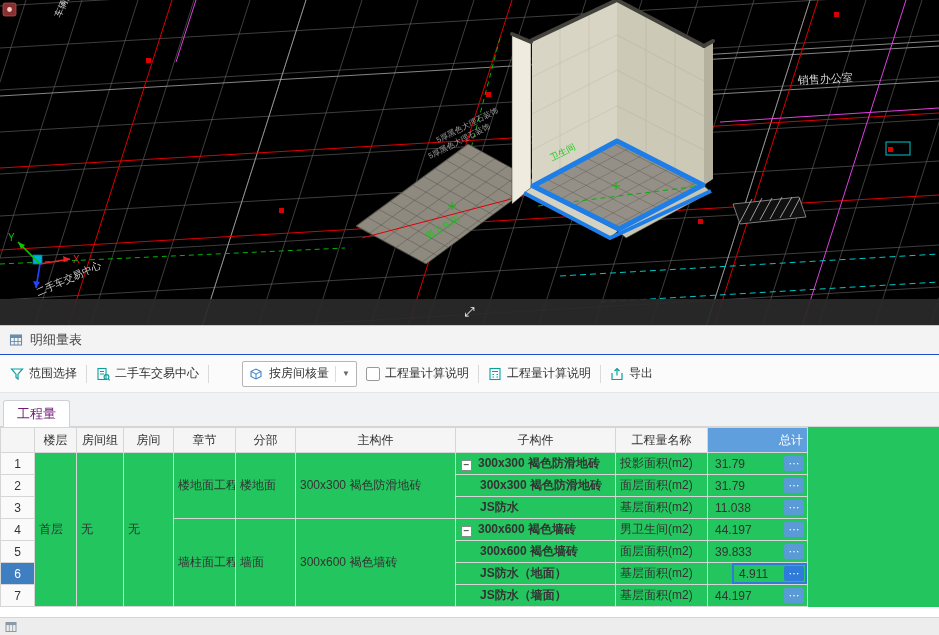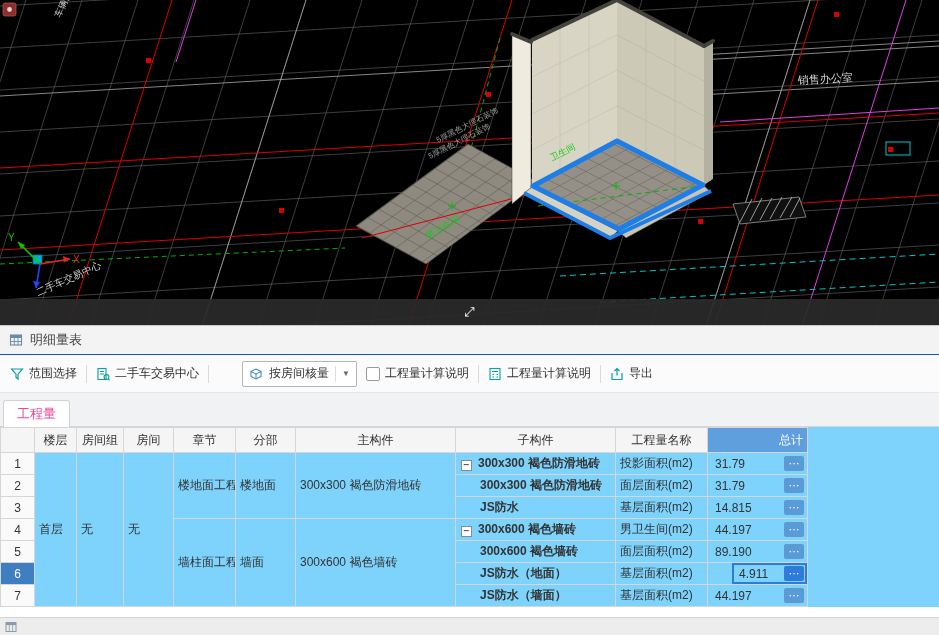"工程量" .tab { color: #ec4899 -> #701a75 }
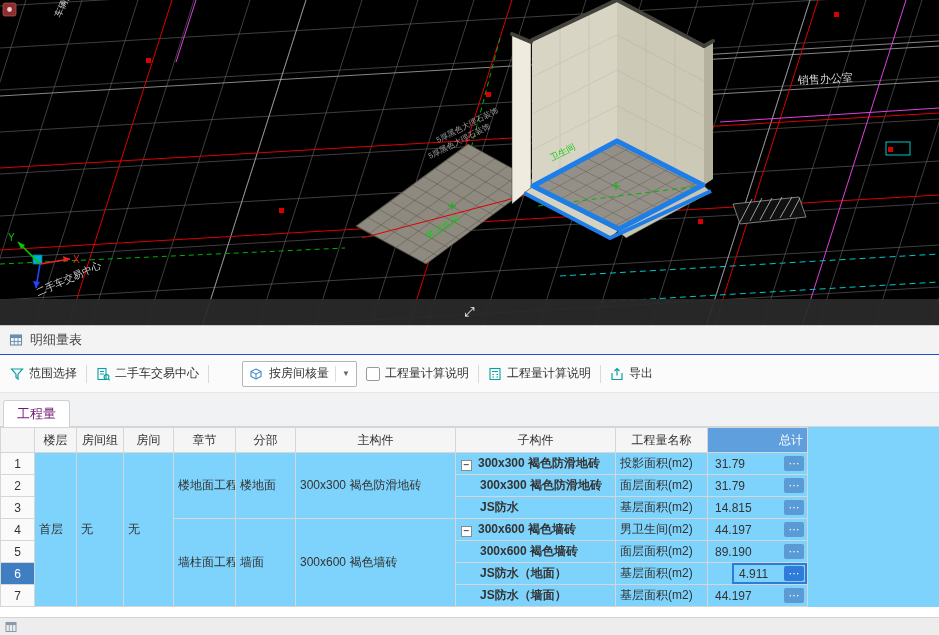"楼层" .table-wrap { background: #7dd3fc -> #22c55e }
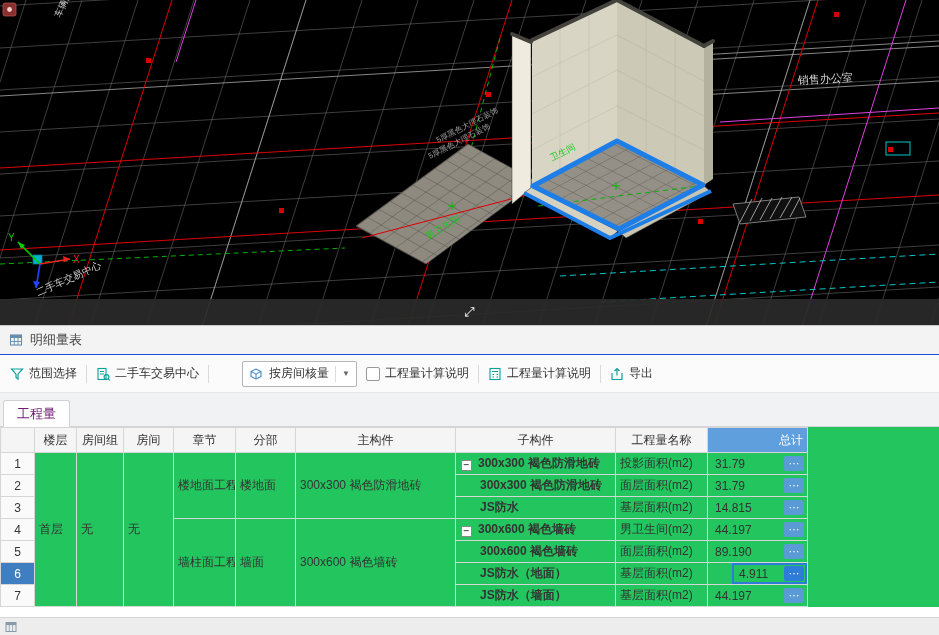"14.815" span { text: 14.815 -> 11.038 }
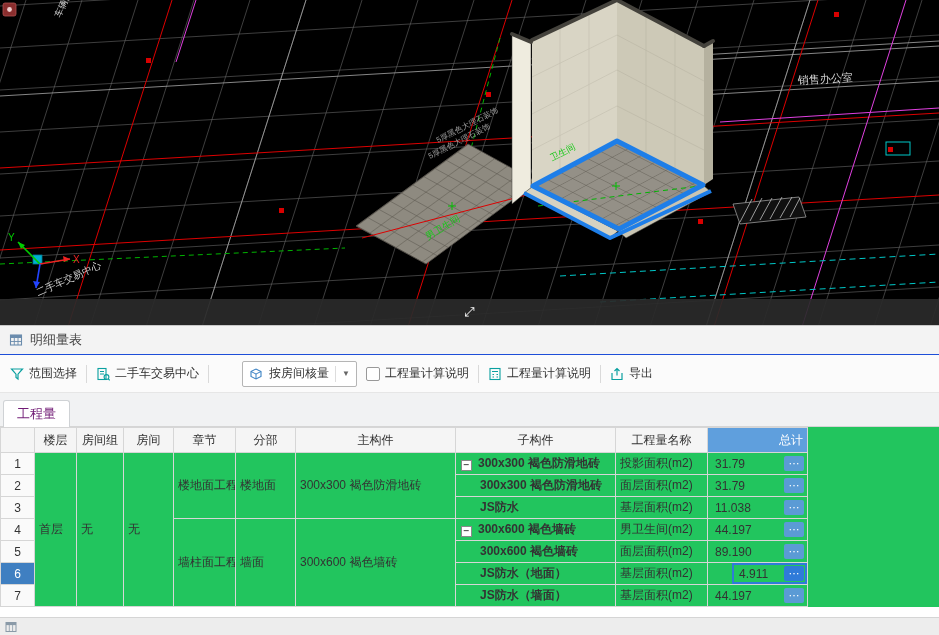"89.190" span { text: 89.190 -> 39.833 }
